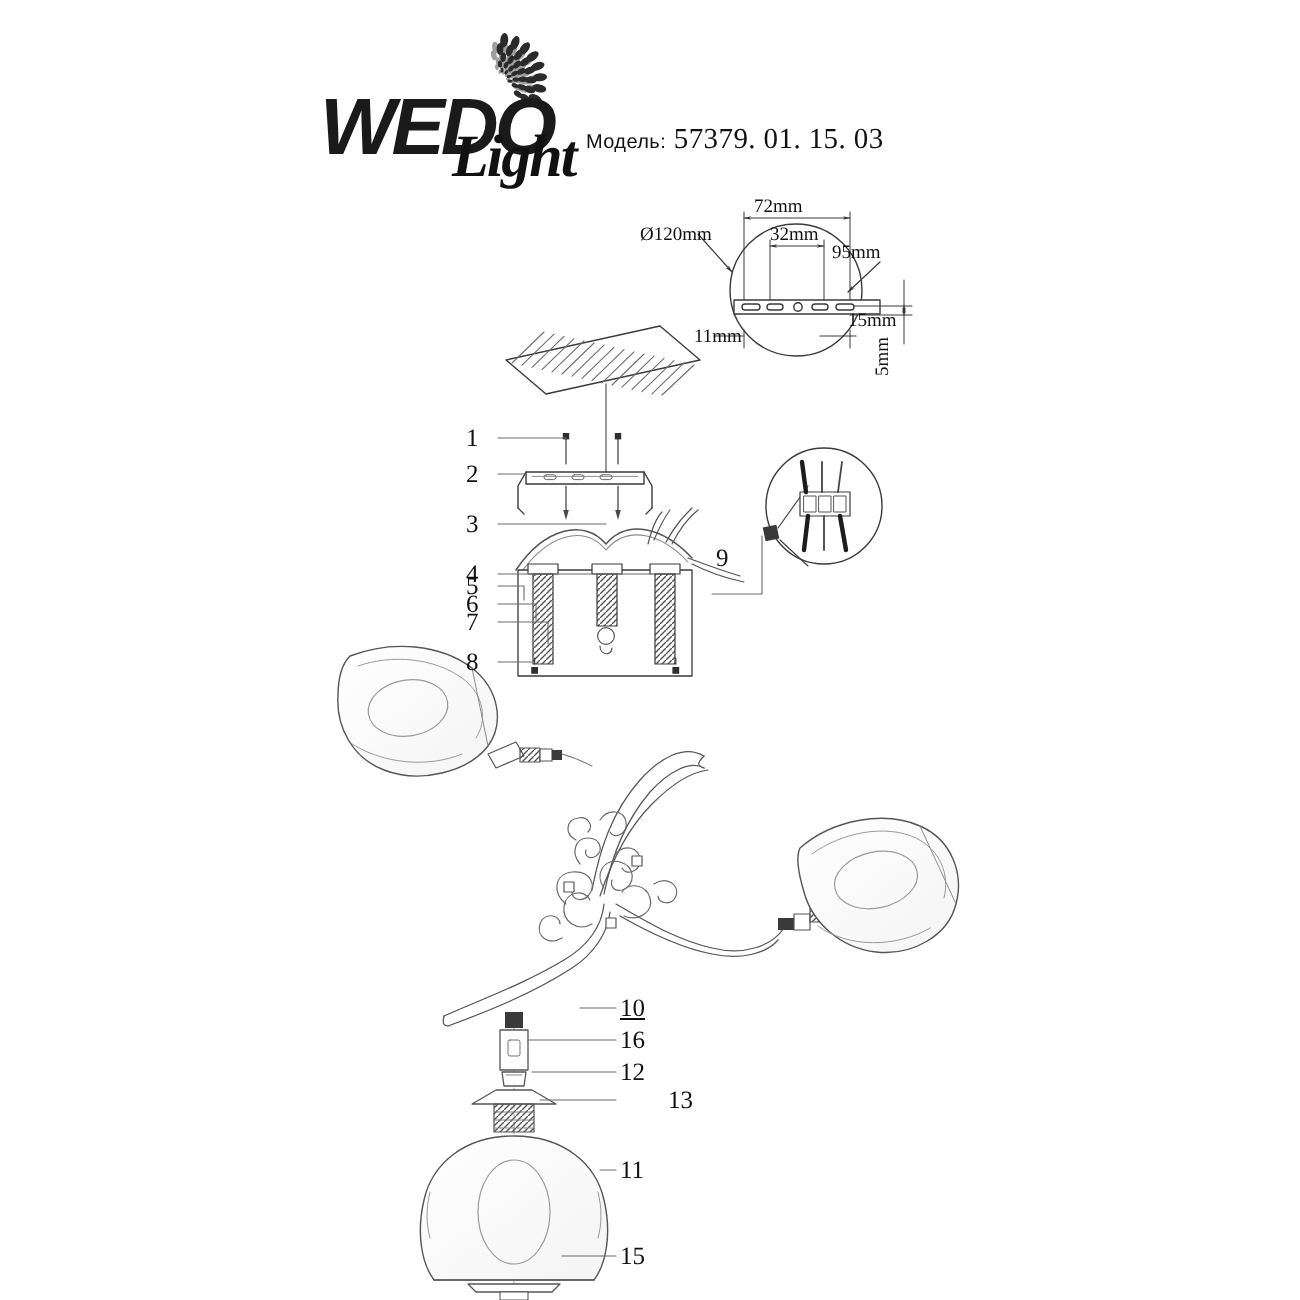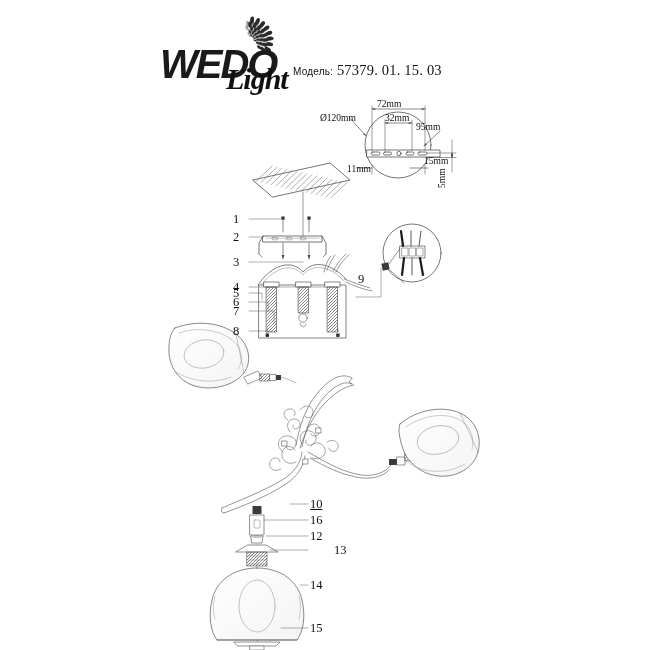"14" div.callout { text: 14 -> 11 }
